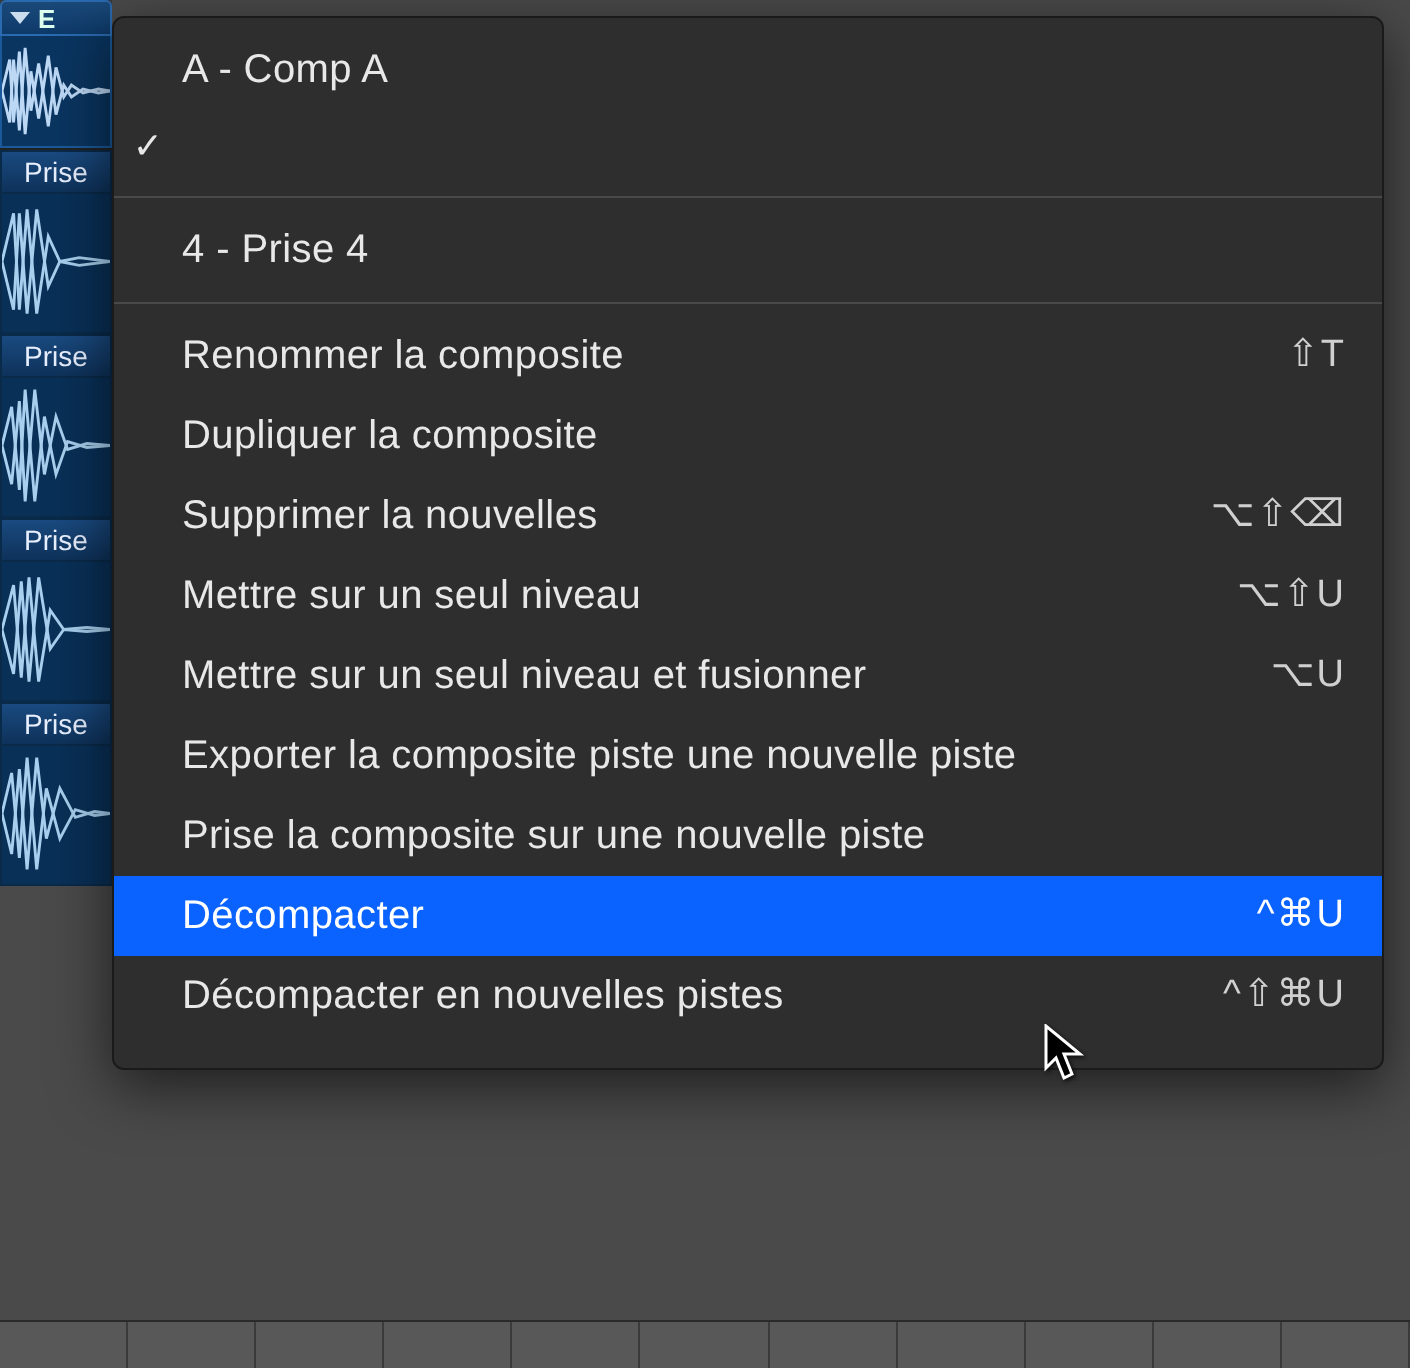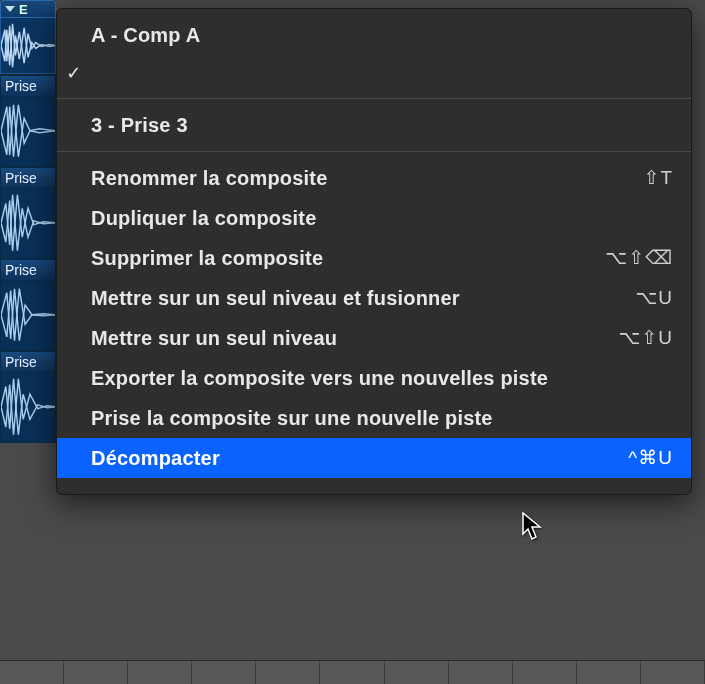"A - Comp A" .menu-item .label { font-weight: bold -> none }
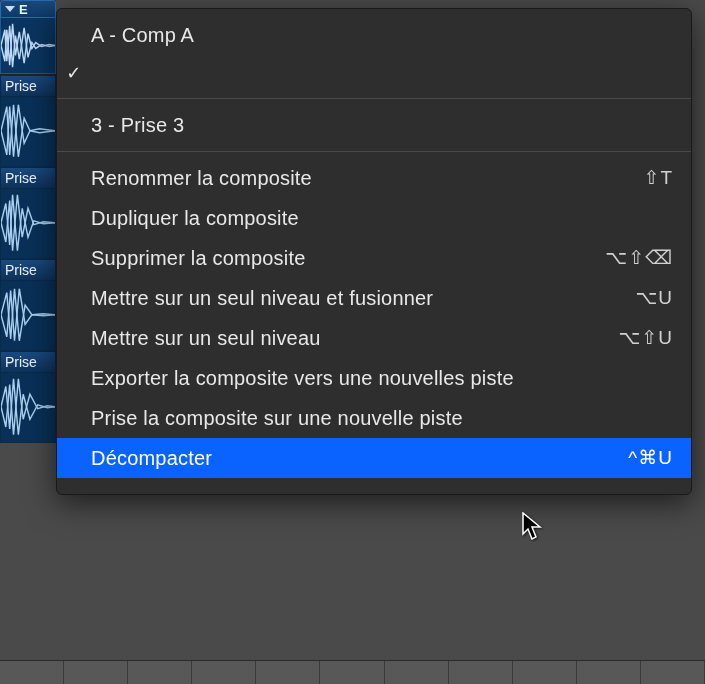"Prise" .region-header { justify-content: none -> center }
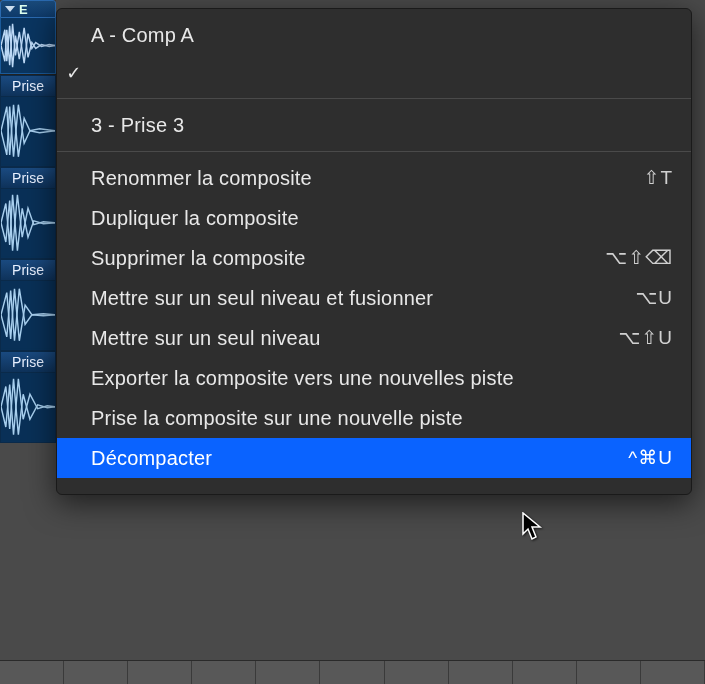"4 - Prise 4" div.menu-item { html: none -> <div> <span></span> <span>4 - Prise 4</span> </div> }
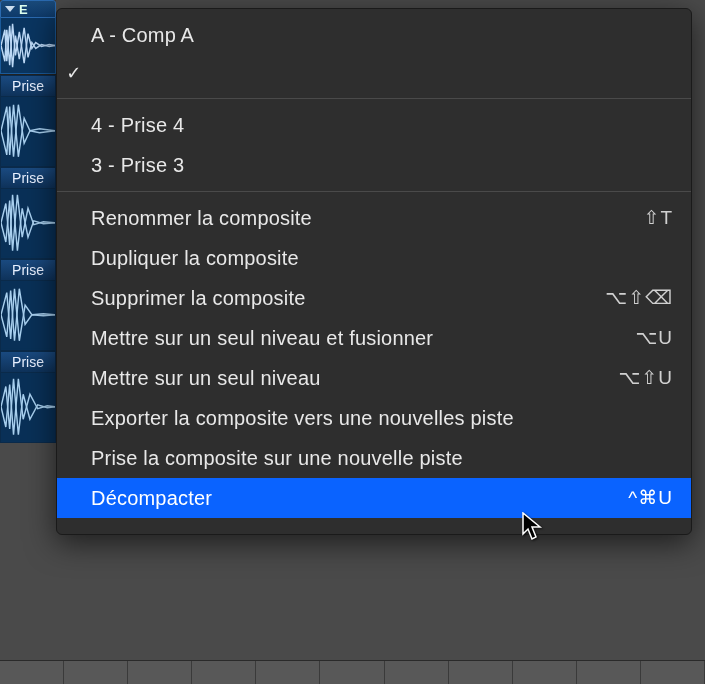"3 - Prise 3" div.menu-item { html: <div> <span></span> <span>3 - Prise 3</span> </div> -> none }
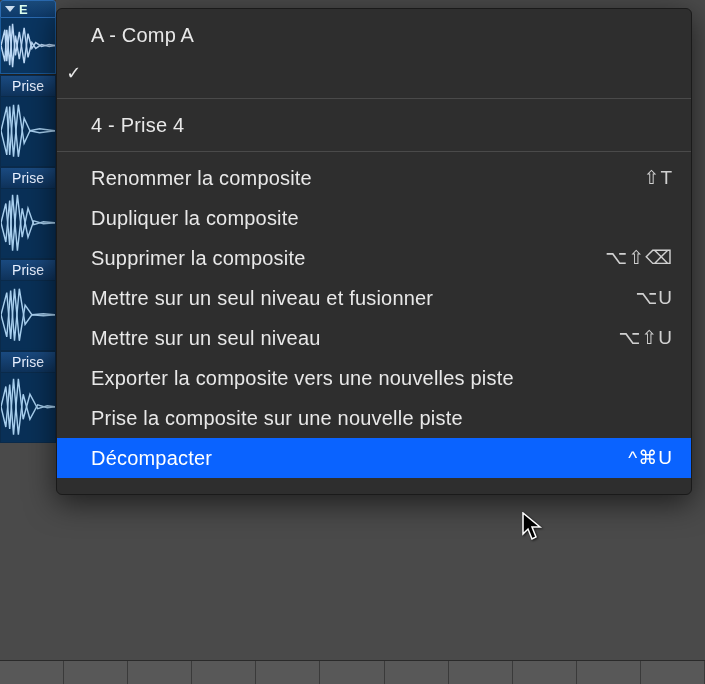"Supprimer la composite" span.label { text: composite -> nouvelles }
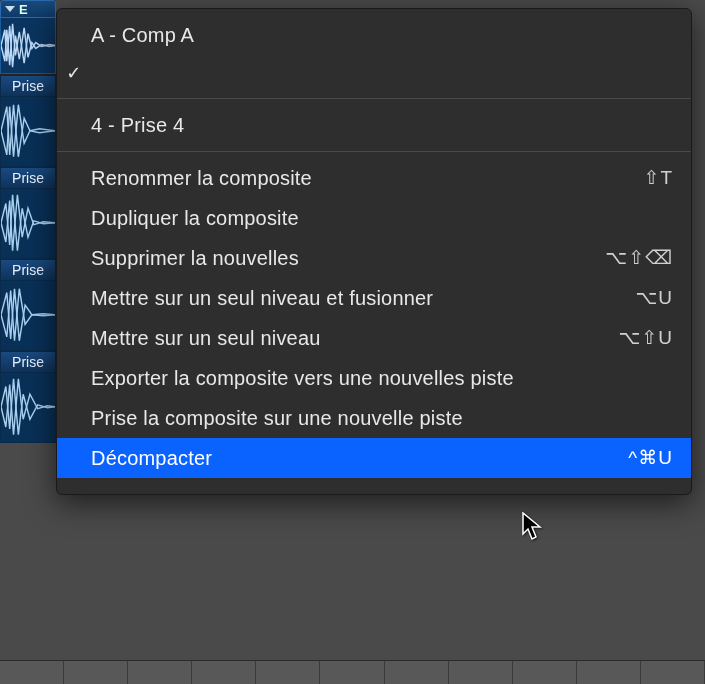"Mettre sur un seul niveau" div.menu-item { order: before "Mettre sur un seul niveau" -> after "Mettre sur un seul niveau" }
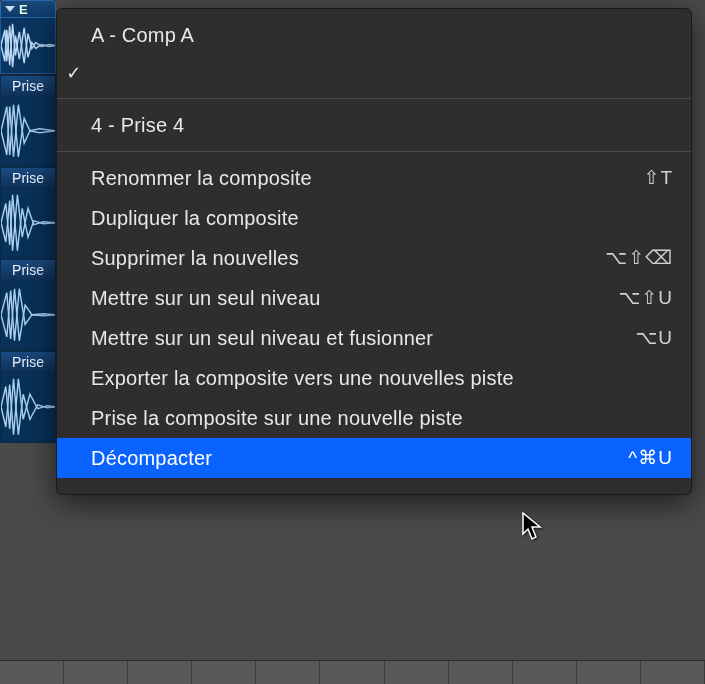"Exporter la composite vers une" span.label { text: vers une nouvelles -> piste une nouvelle }
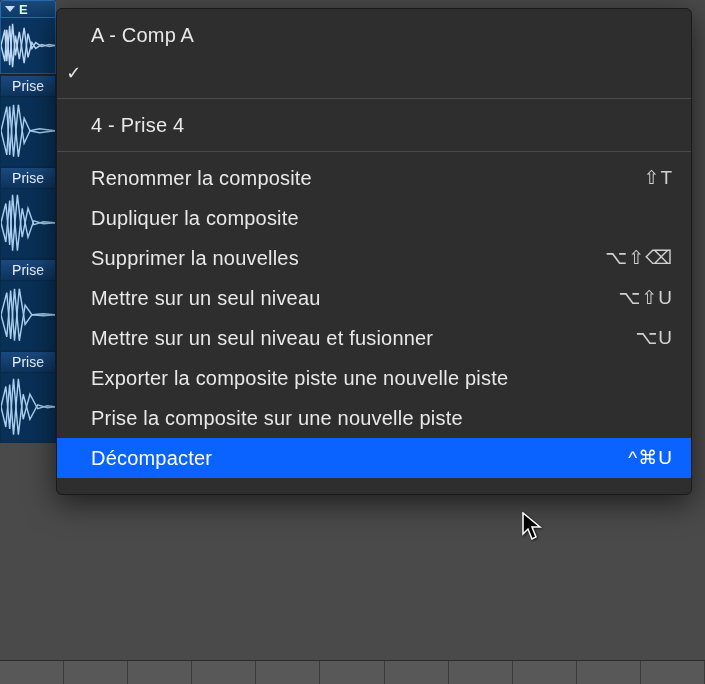"Décompacter en nouvelles pistes" div.menu-item { html: none -> <div> <span></span> <span>Décompacter en nouvelles pistes</span> <span>^⇧⌘U</span> </div> }
